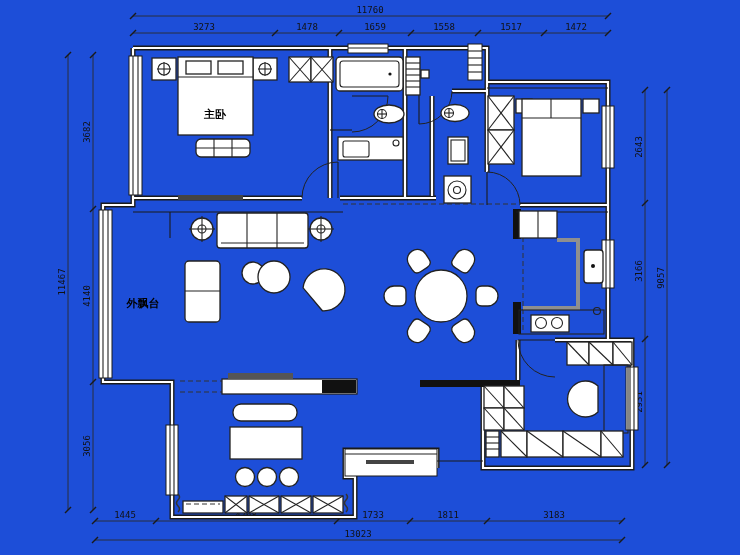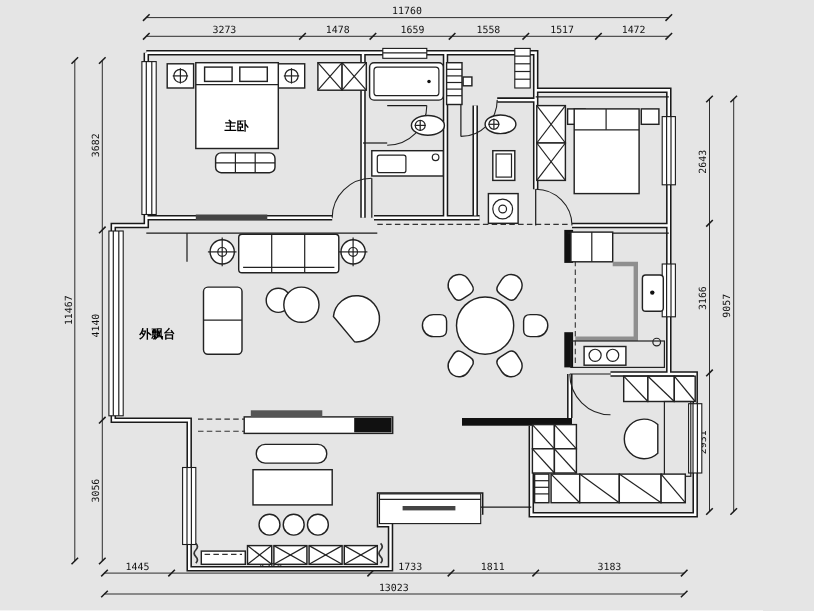"11760" .stage { background: #e5e5e5 -> #1d4ed8 }
